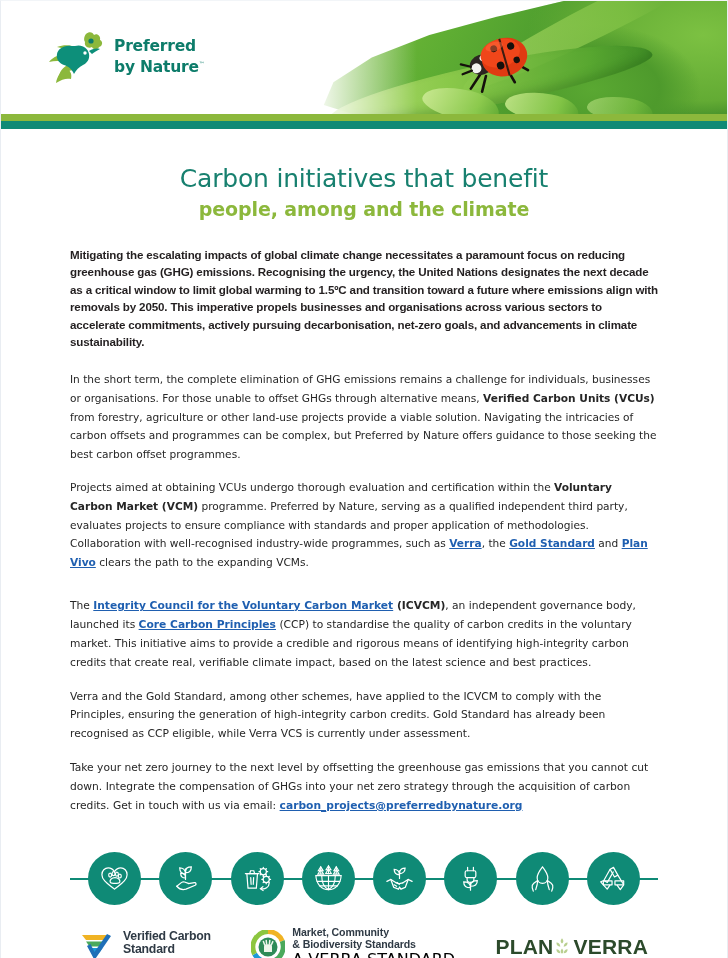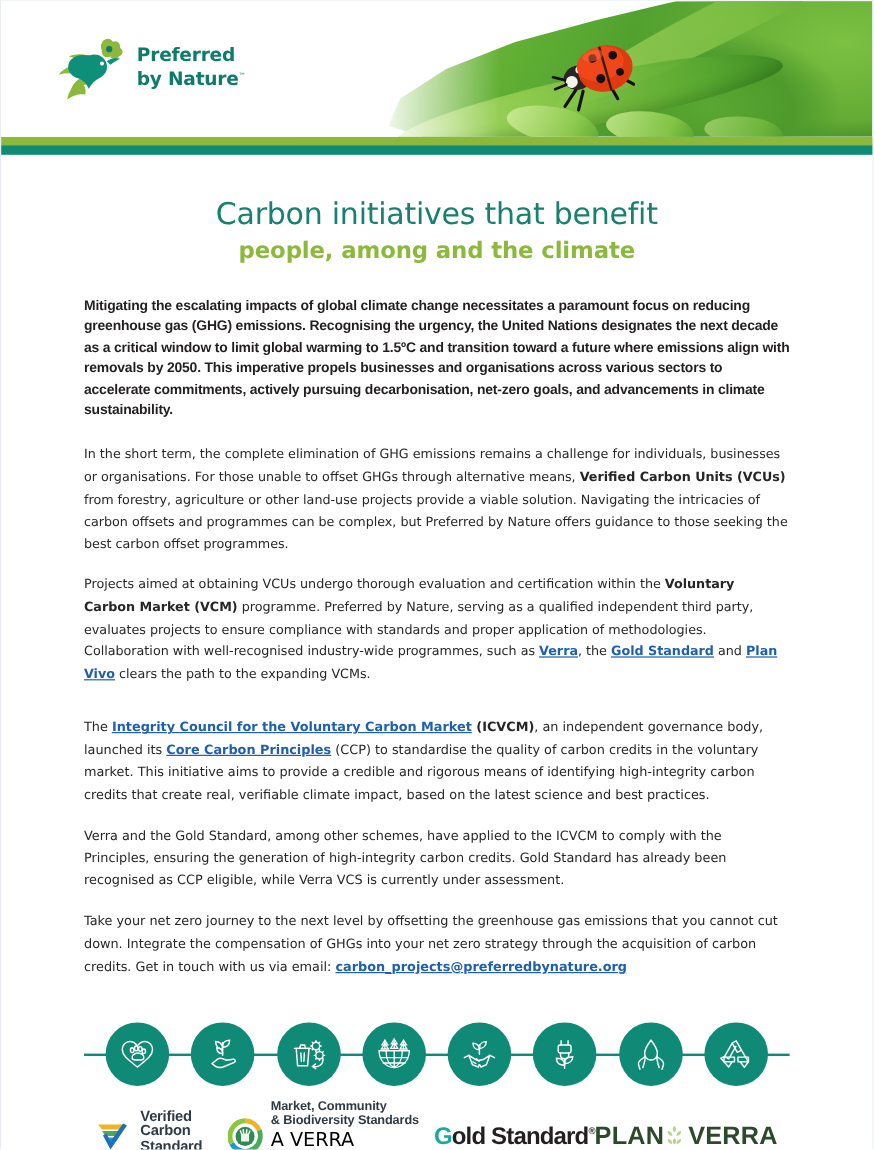"Gold Standard®" div.gold { html: <div><span>G</span><span>old Standard</span><span>®</span></div> -> none }
